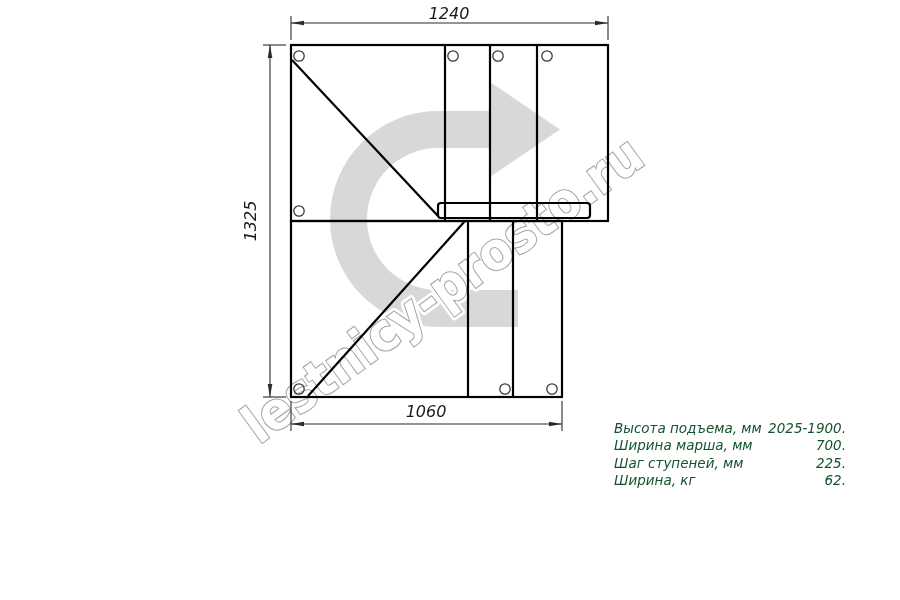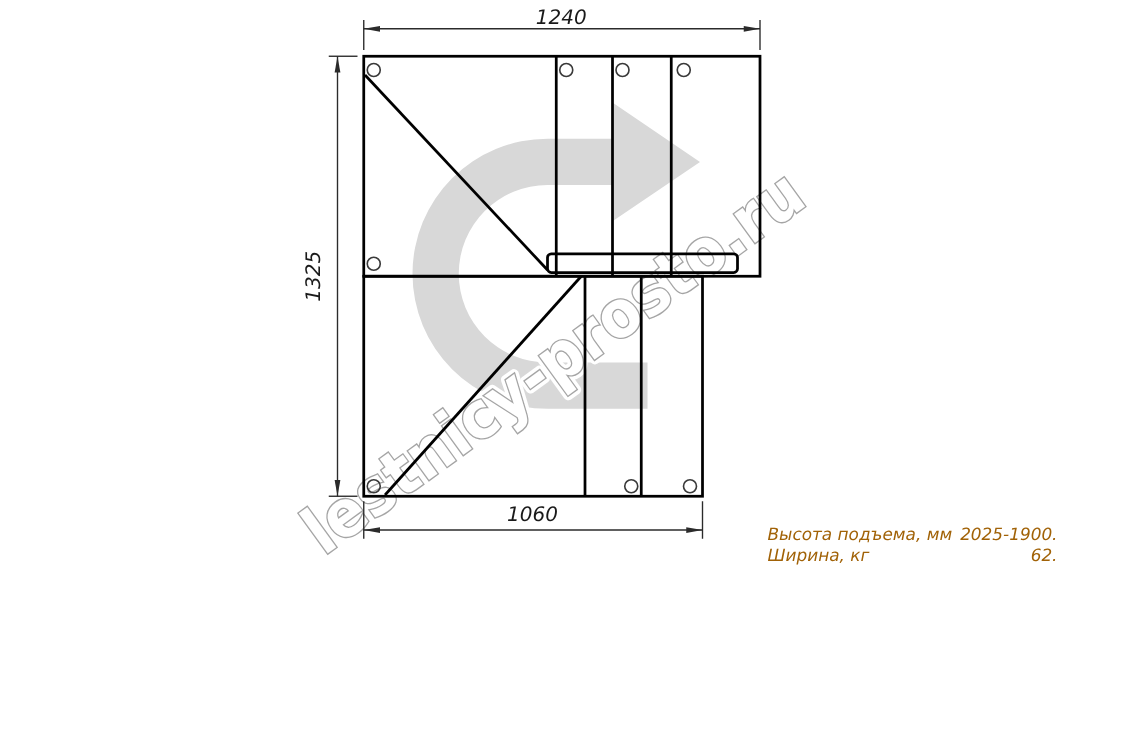"Высота подъема, мм" .spec-table { color: #a16207 -> #14532d }
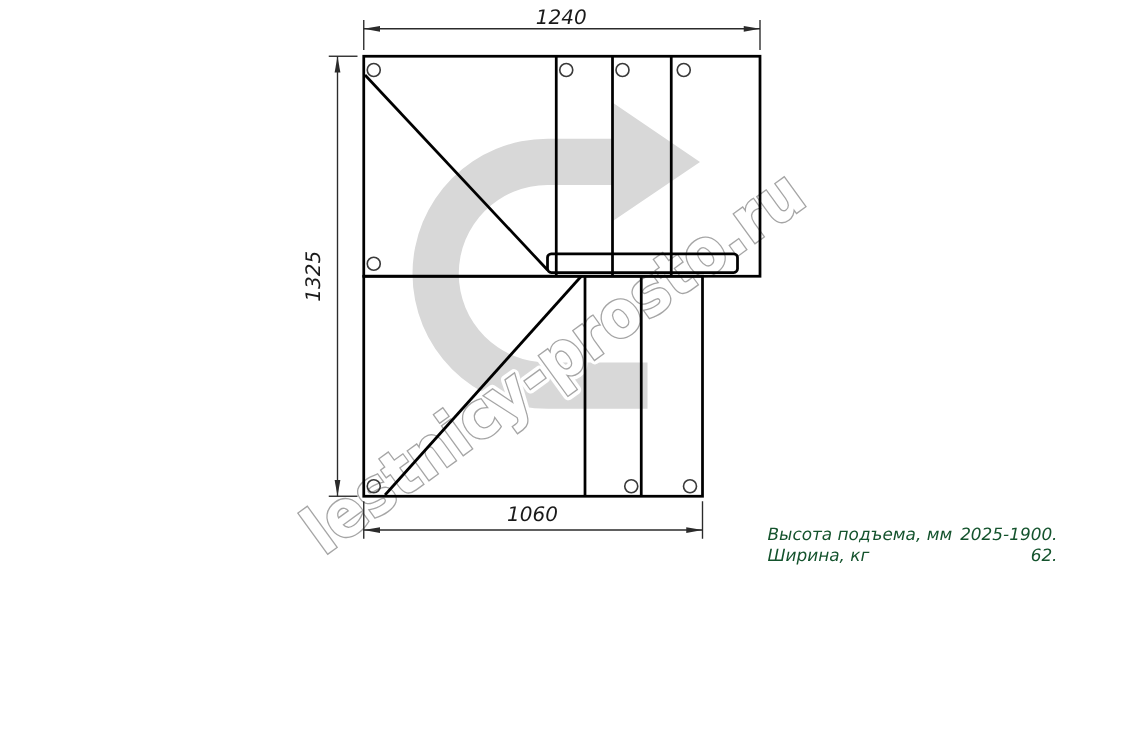"Ширина марша, мм" div.spec-row { html: none -> <div> <span>Ширина марша, мм</span> <span>700.</span> </div> }
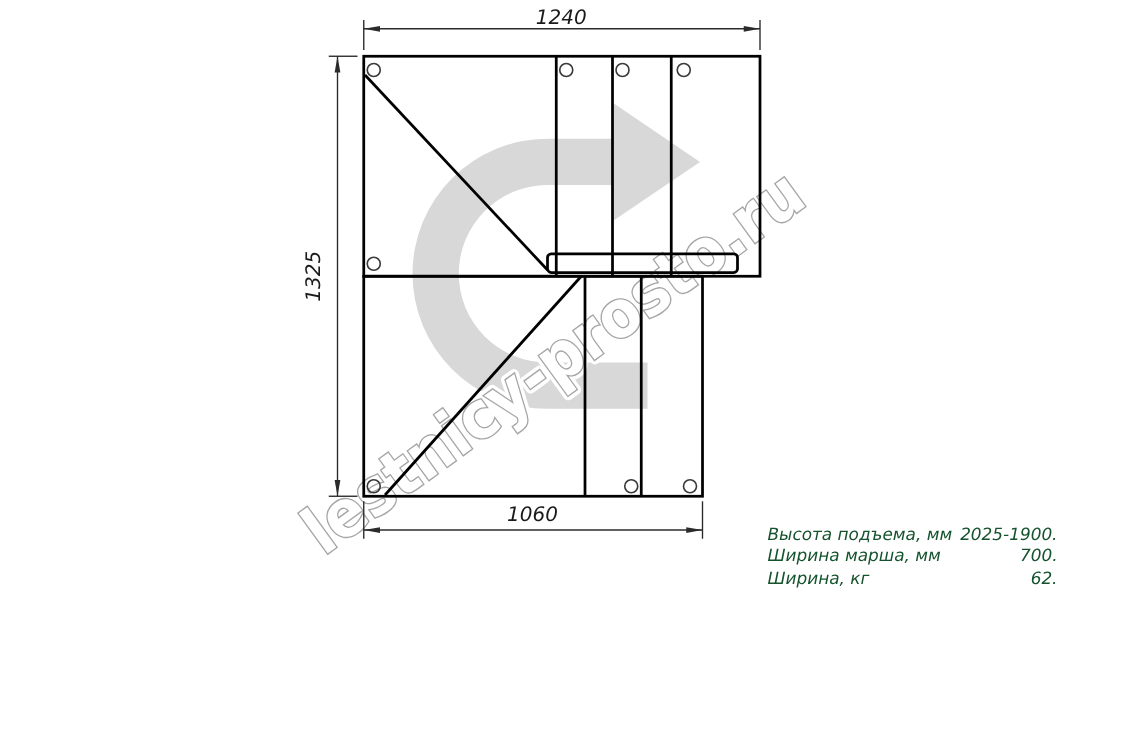"Шаг ступеней, мм" div.spec-row { html: none -> <div> <span>Шаг ступеней, мм</span> <span>225.</span> </div> }
